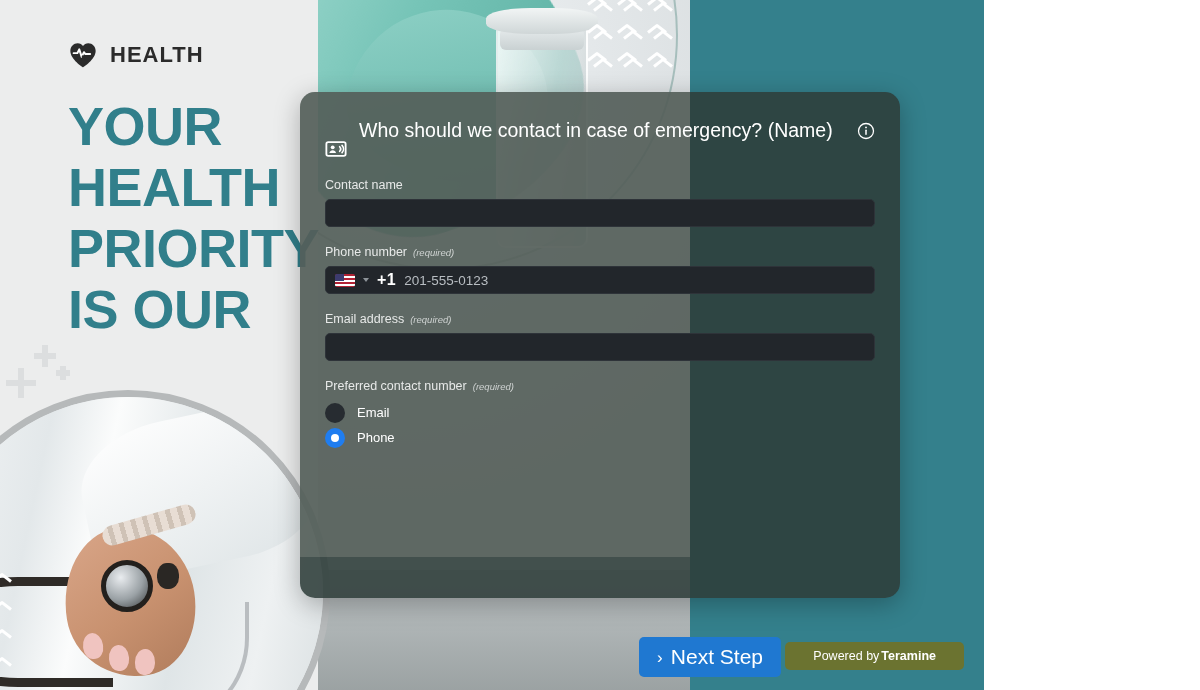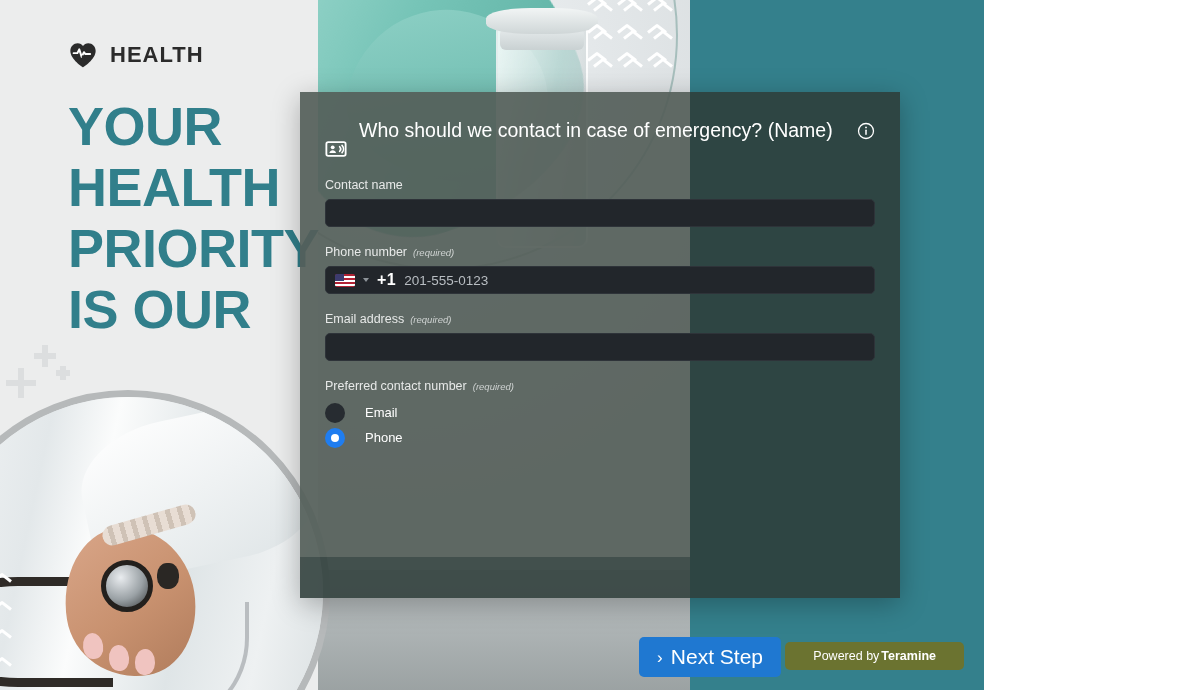"Who should we contact in" .modal { border-radius: 0 -> 15px }
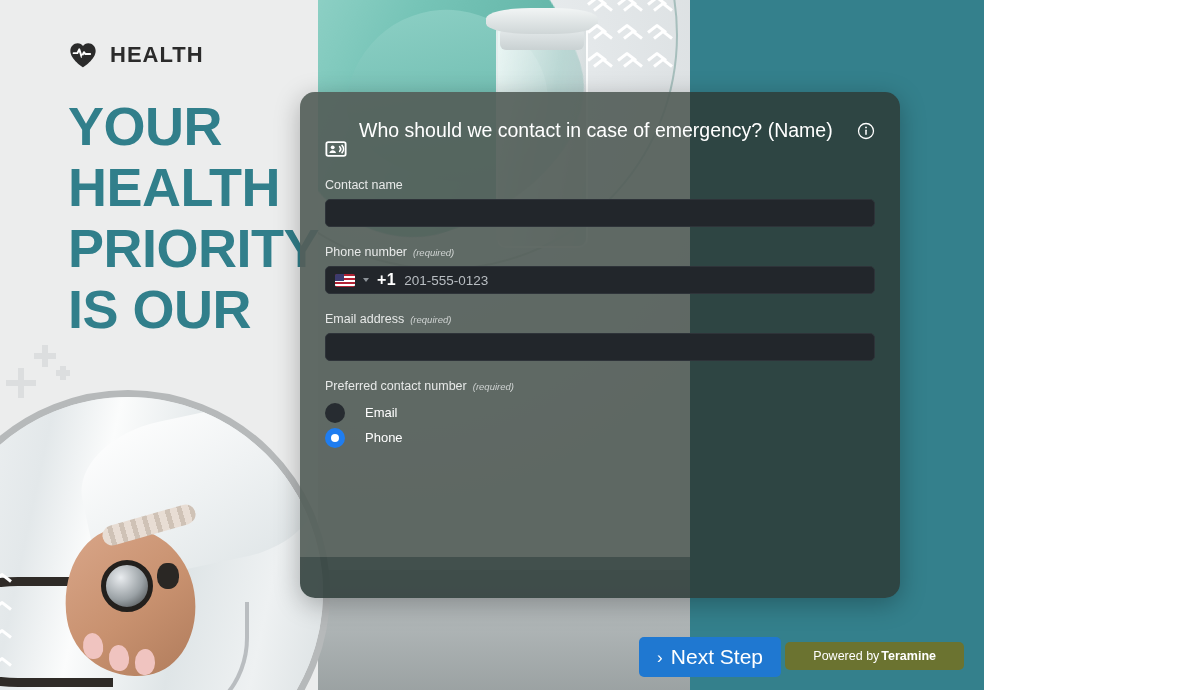"Email" .radio-row { gap: 20px -> 12px }
